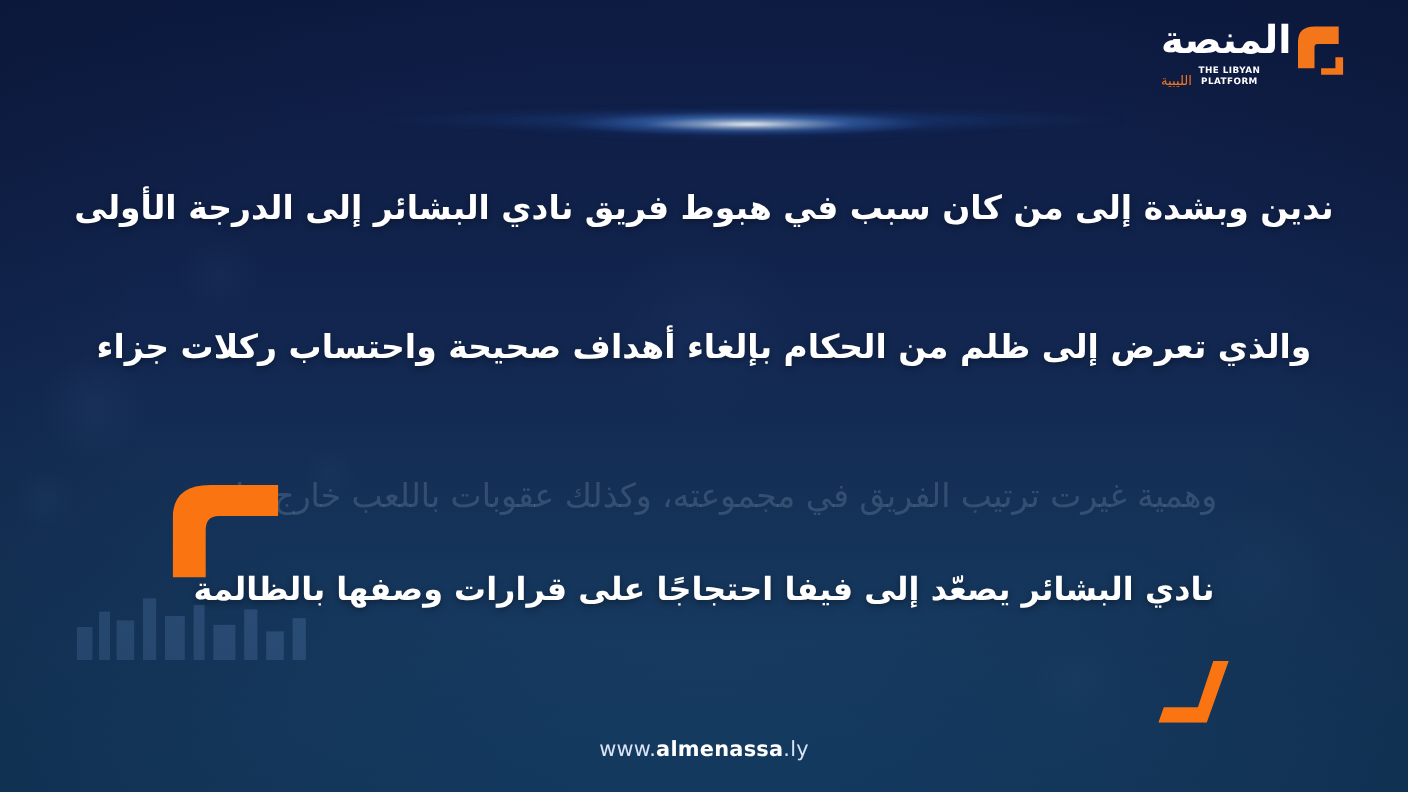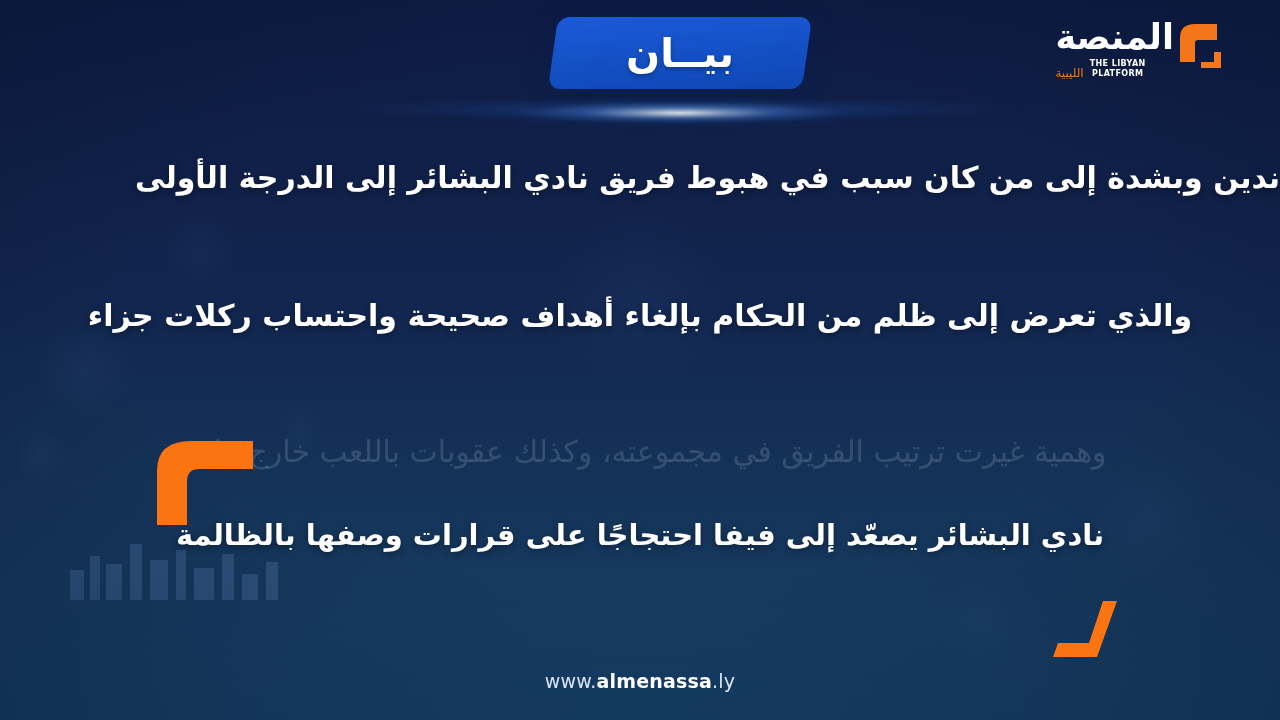"بيــان" div.banner-wrap { html: <div> <div></div> <div>بيــان</div> </div> -> none }
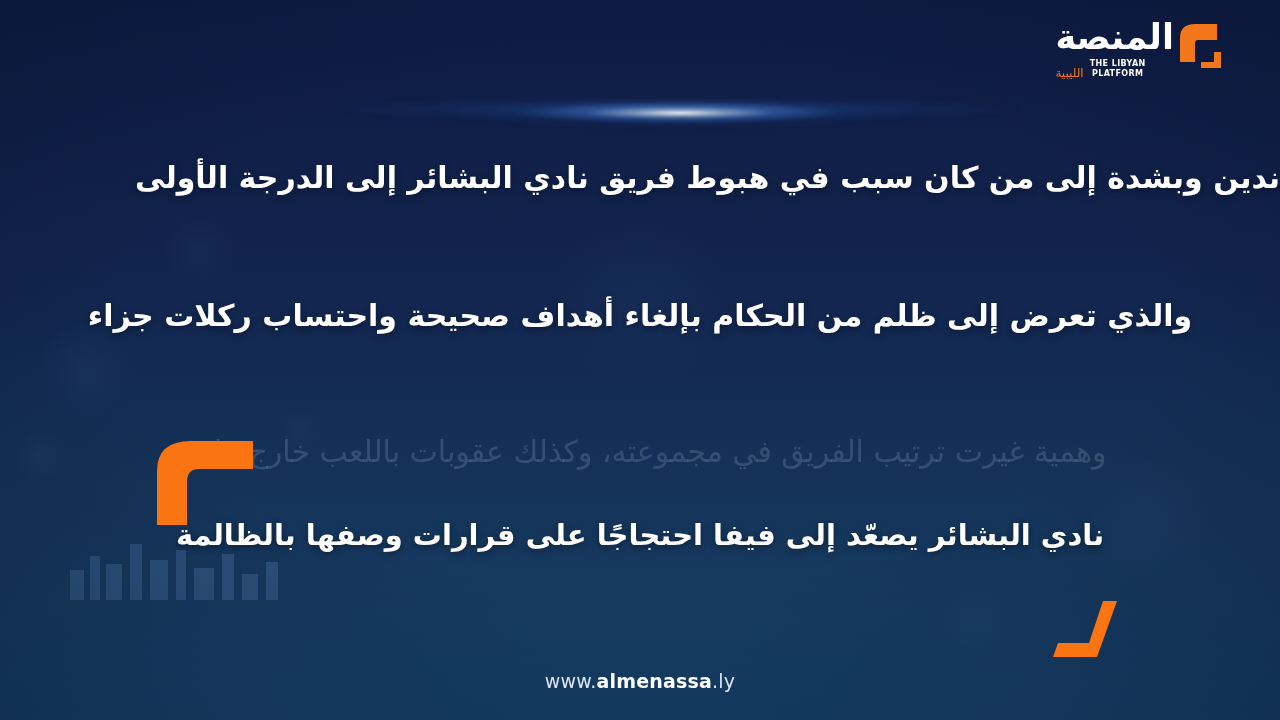"ندين وبشدة إلى من كان" .line-1 { text-align: right -> none; top: 160px -> 172px }
